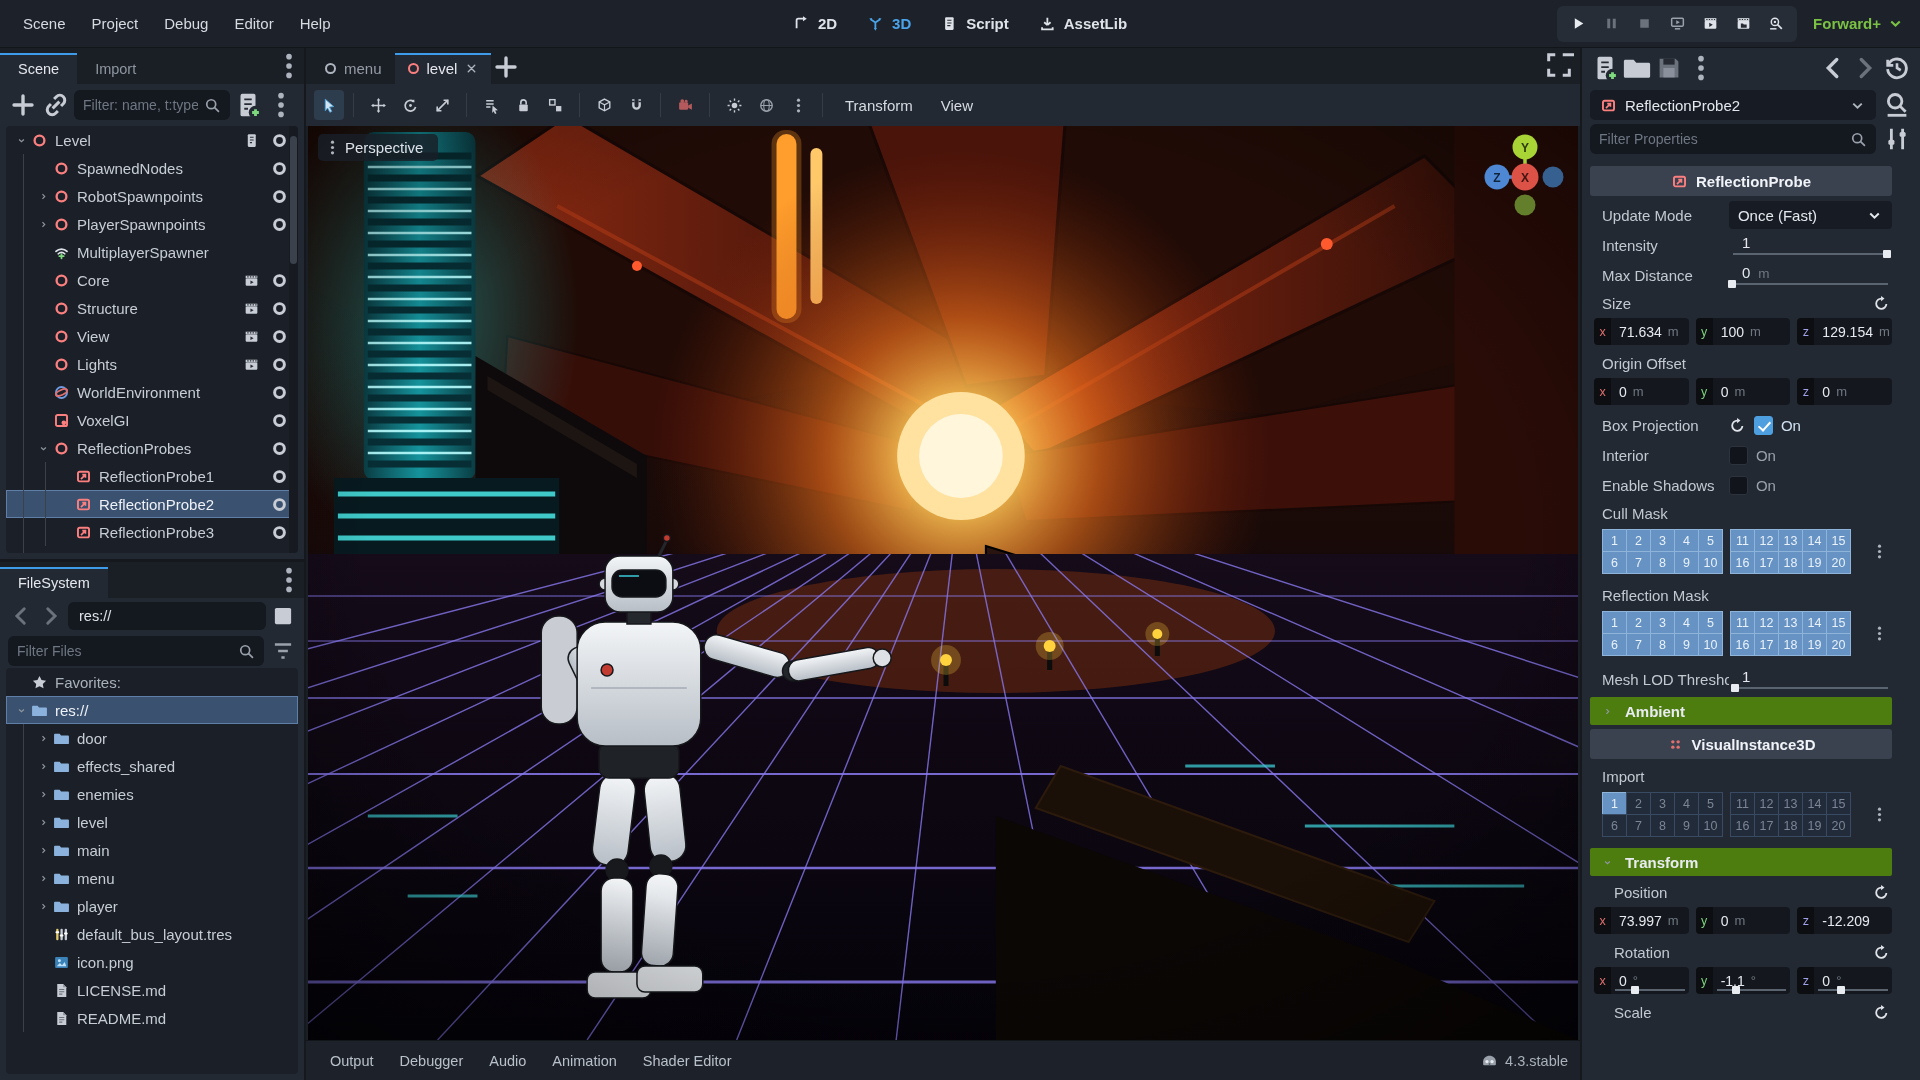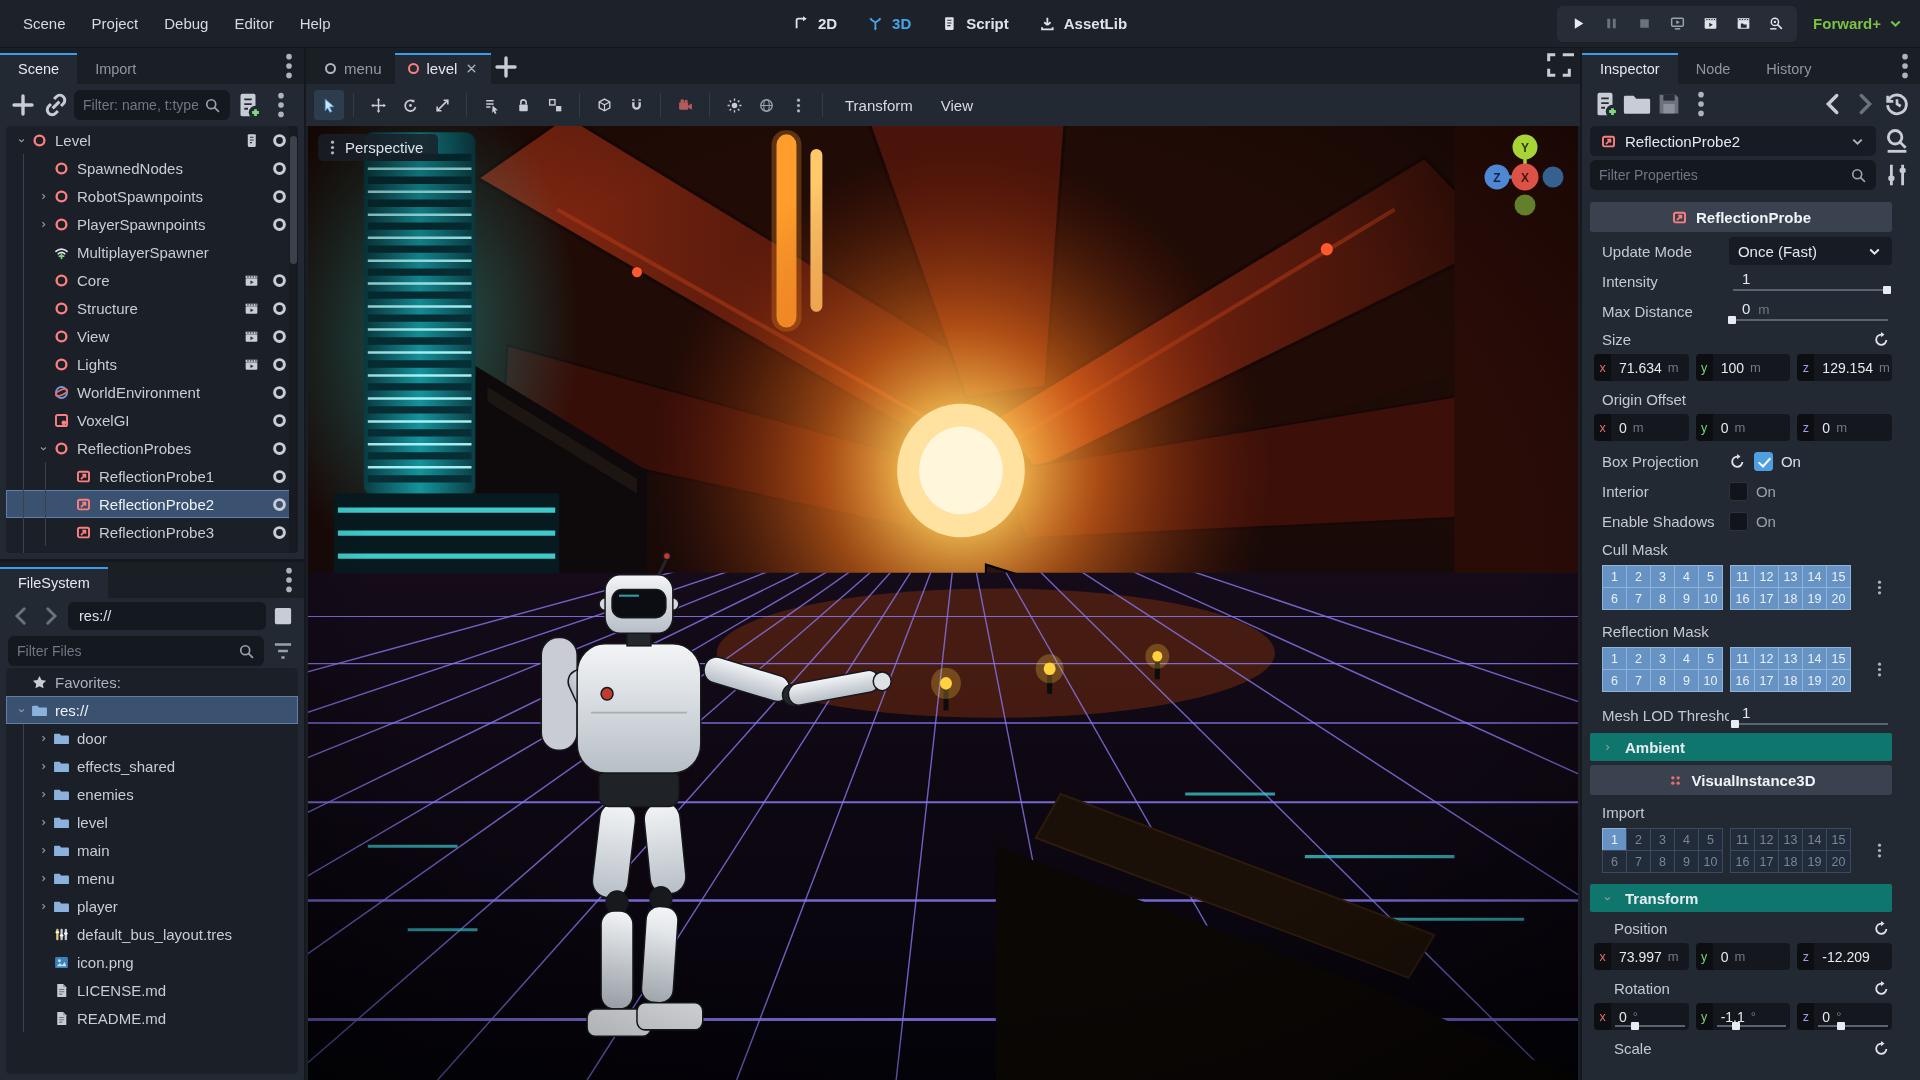"Inspector" div.dock-tabs { html: <div> <div>Inspector</div> <div>Node</div> <div>History</div> <span> <svg> <circle></circle> <circle></circle> <circle></circle> </svg> </span> </div> -> none }
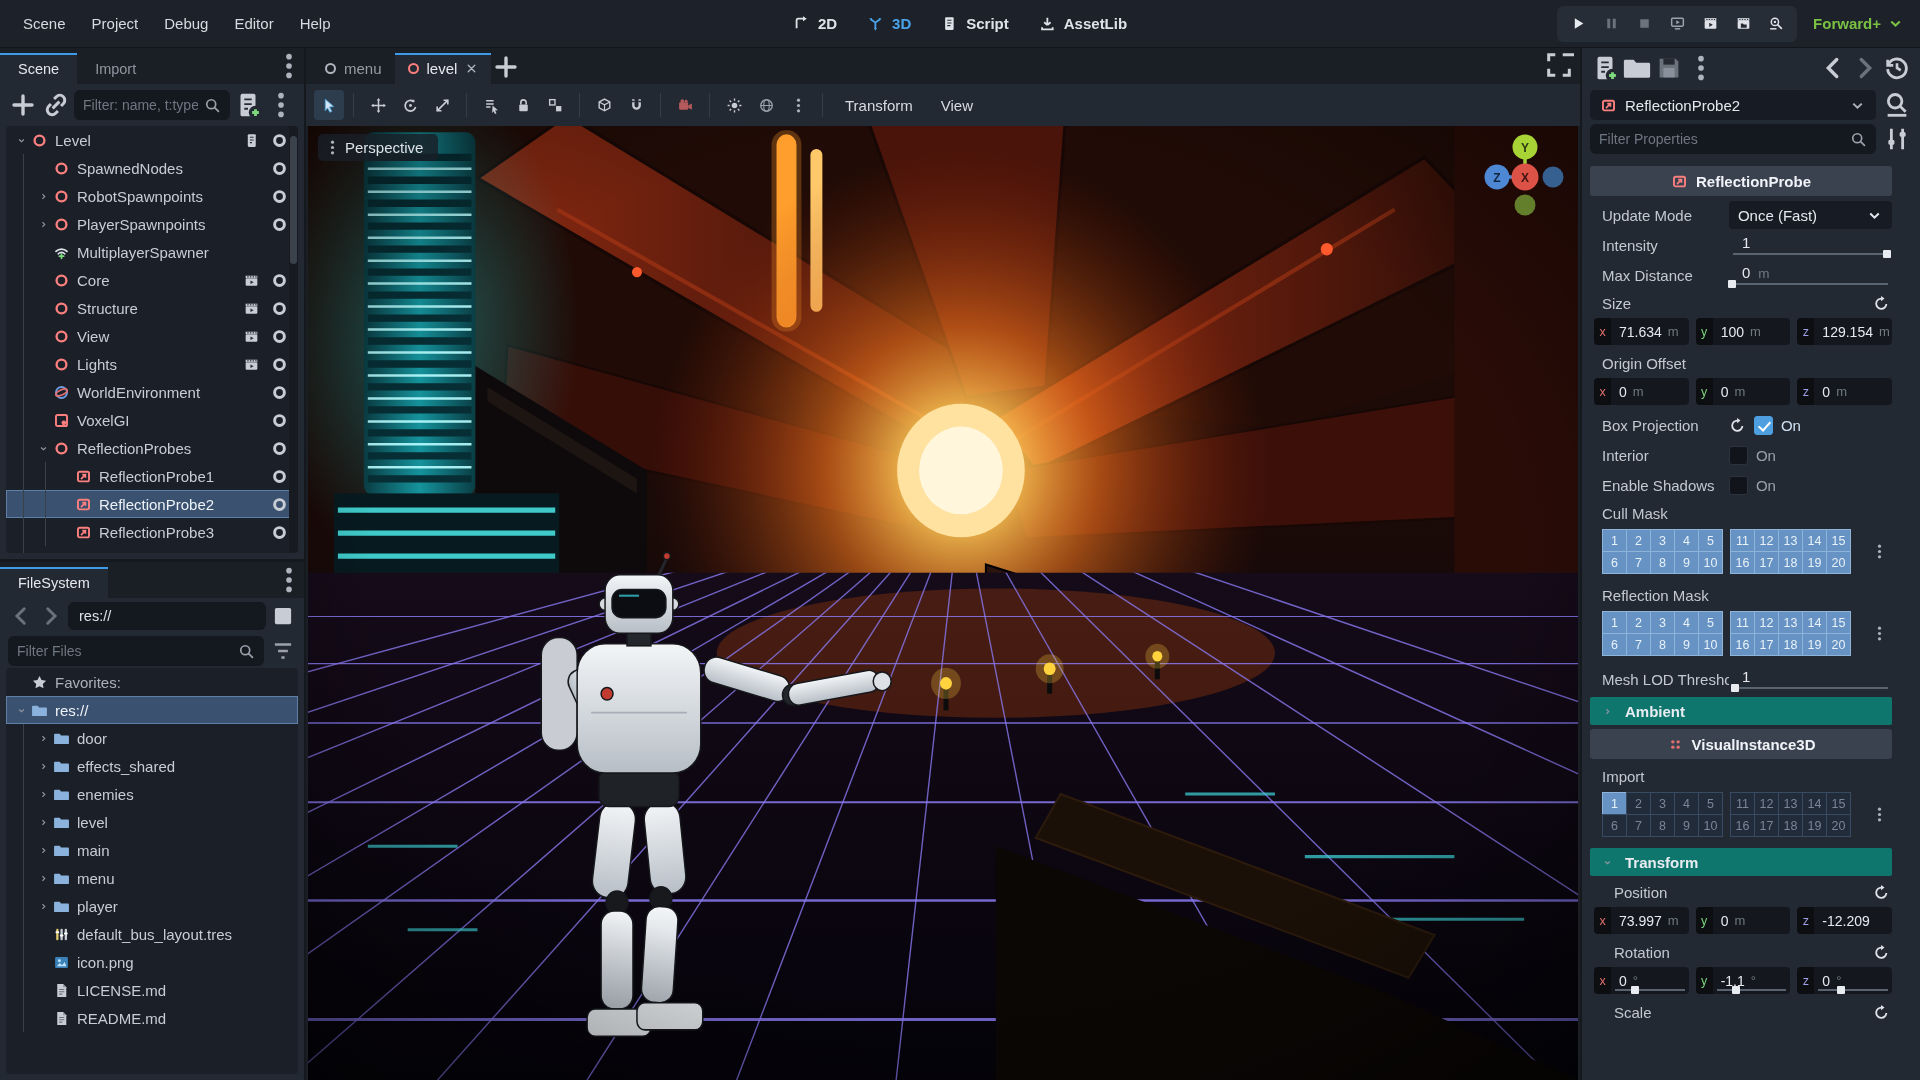"Ambient" .grouph { background: #0f766e -> #4d7c0f }
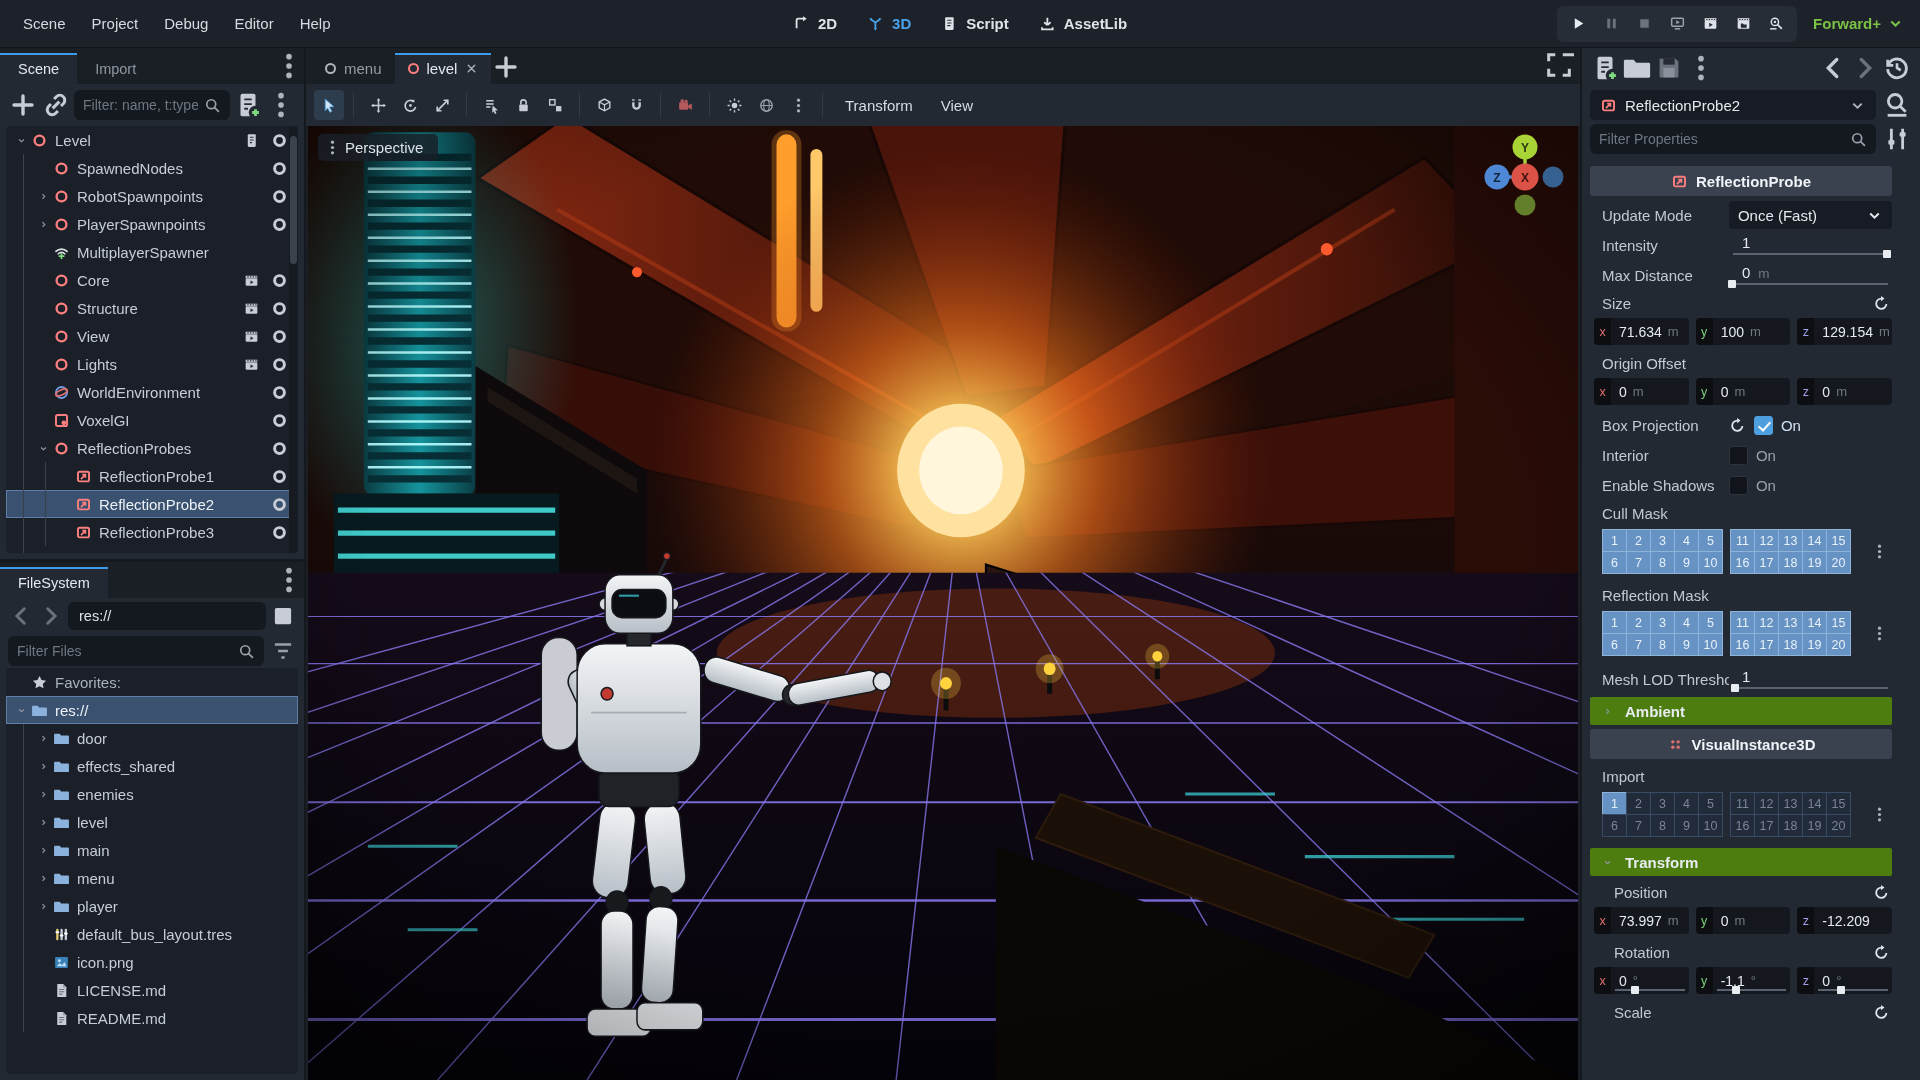"Output" div { html: none -> <div> <div> <div>Output</div> <div>Debugger</div> <div>Audio</div> <div>Animation</div> <div>Shader Editor</div> </div> <div> <span> <svg> <path></path> <circle></circle> <circle></circle> <rect></rect> </svg> </span> <span>4.3.stable</span> </div> </div> }
